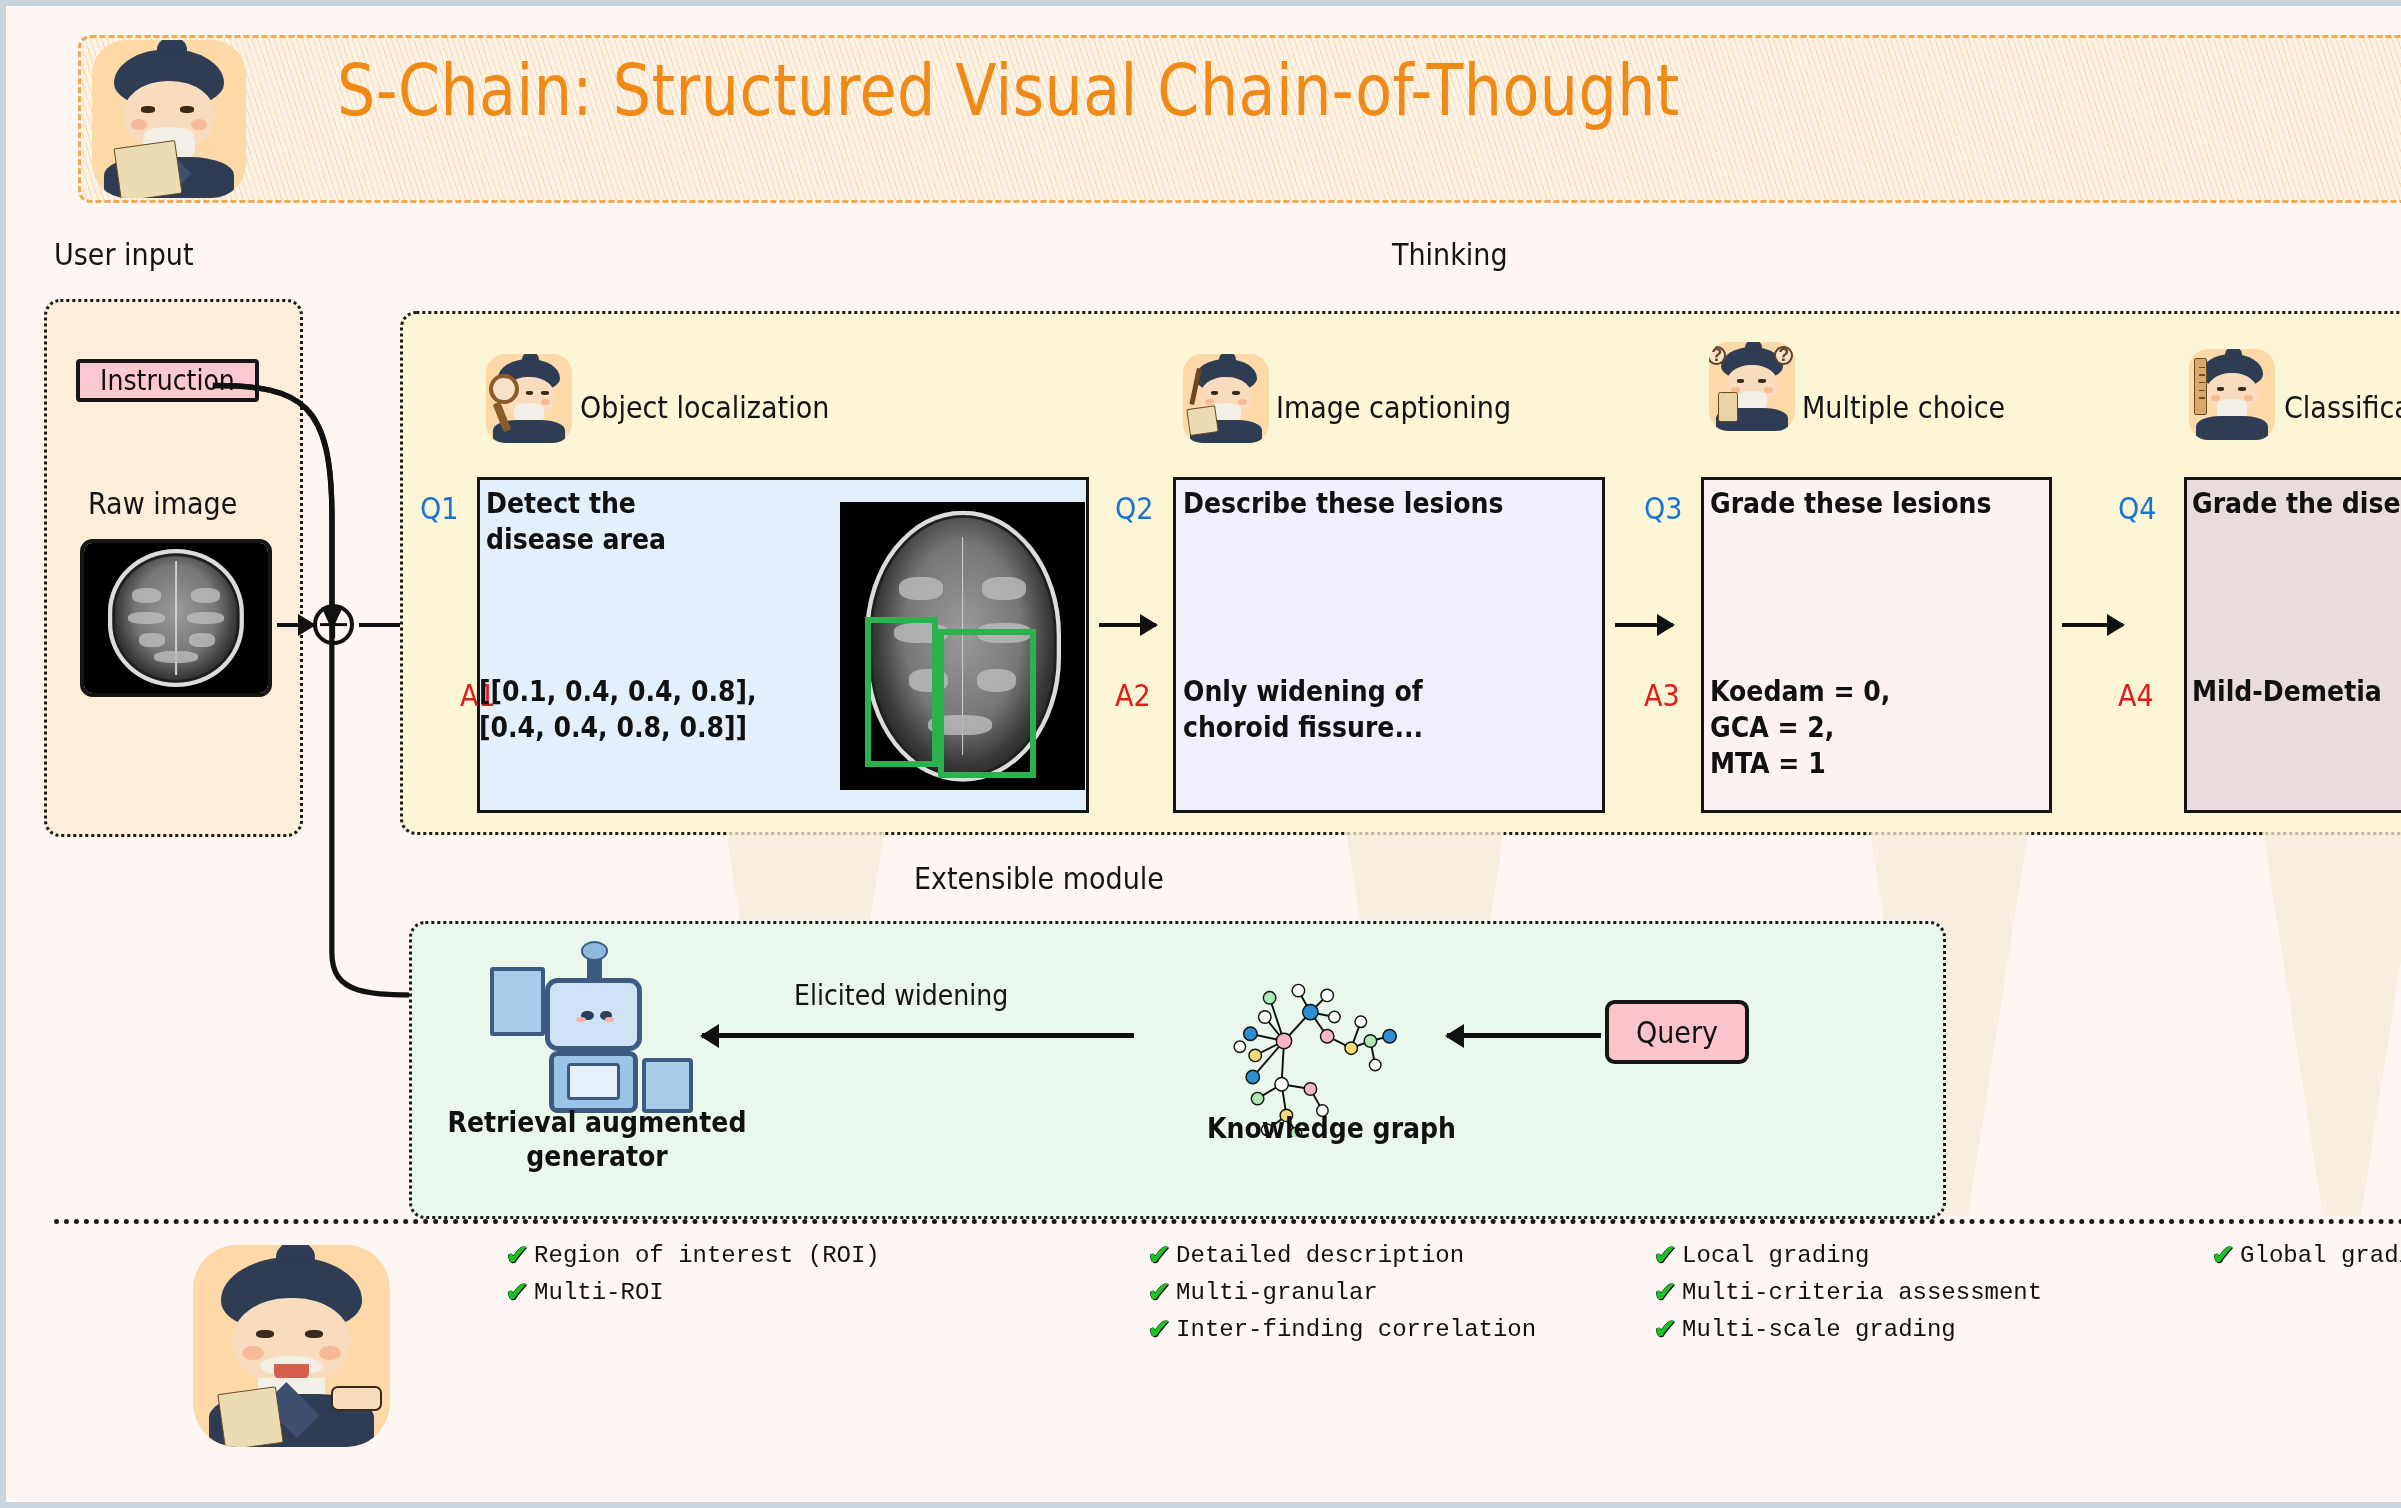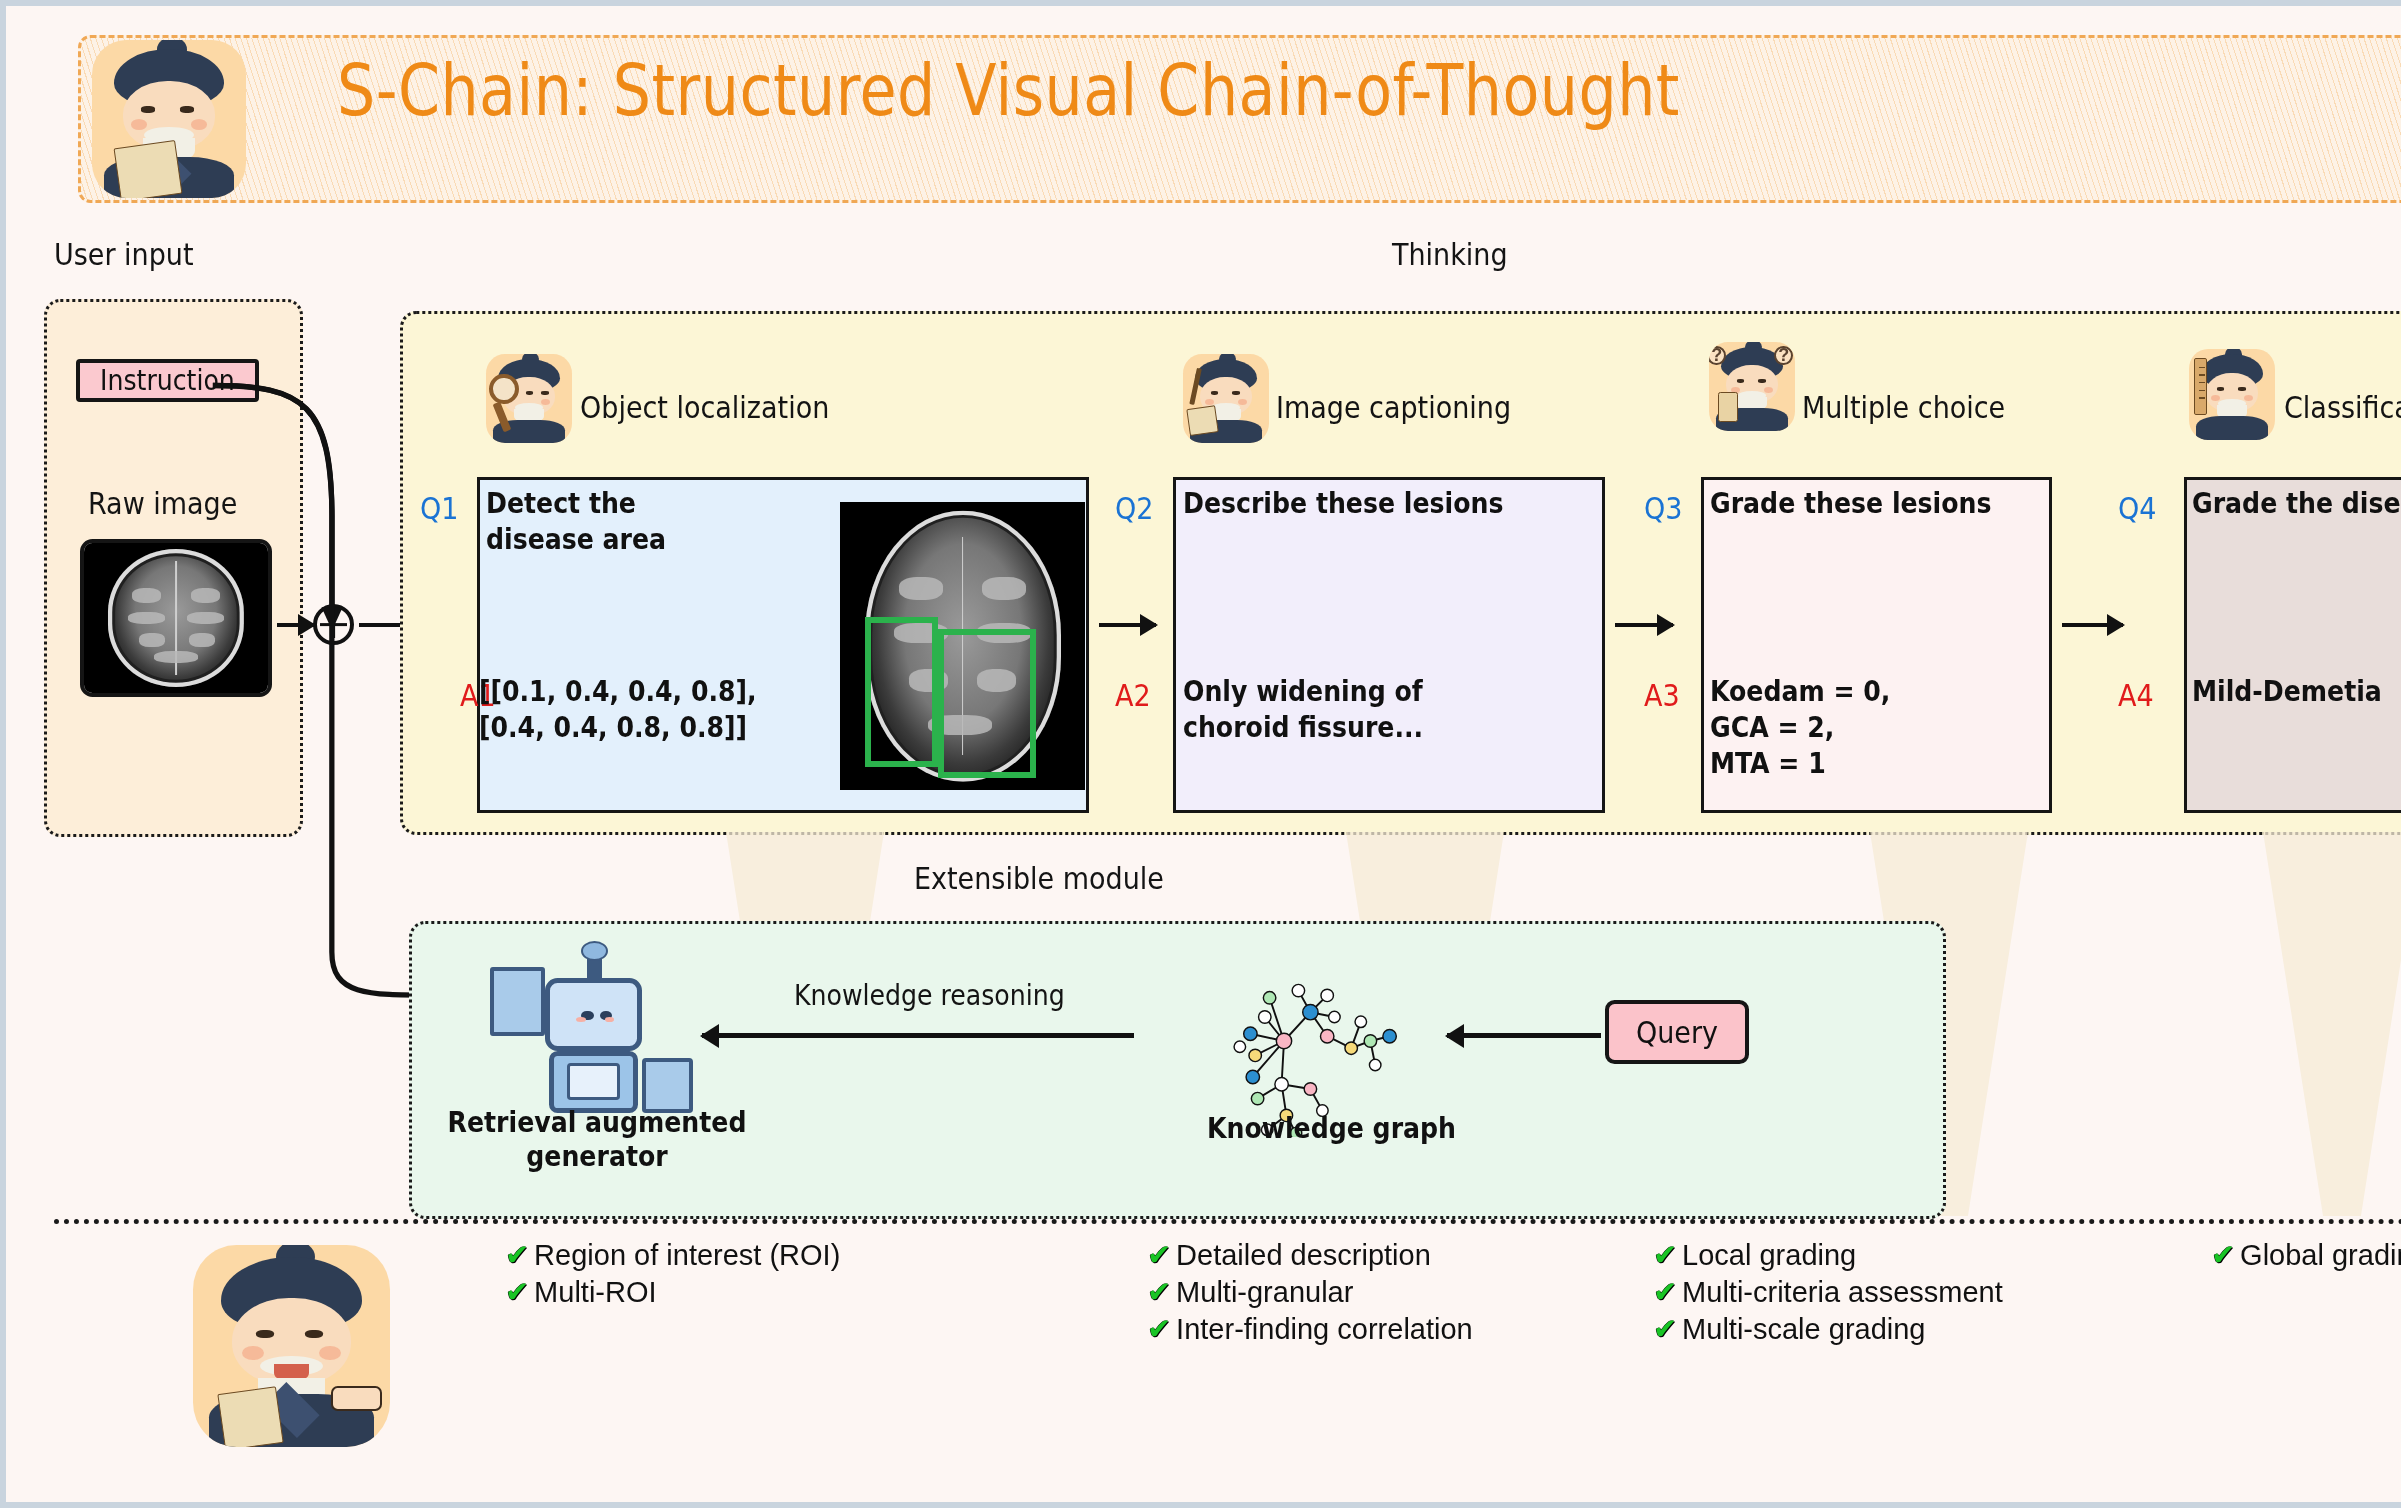"Knowledge reasoning" div.section-label { text: Knowledge reasoning -> Elicited widening }
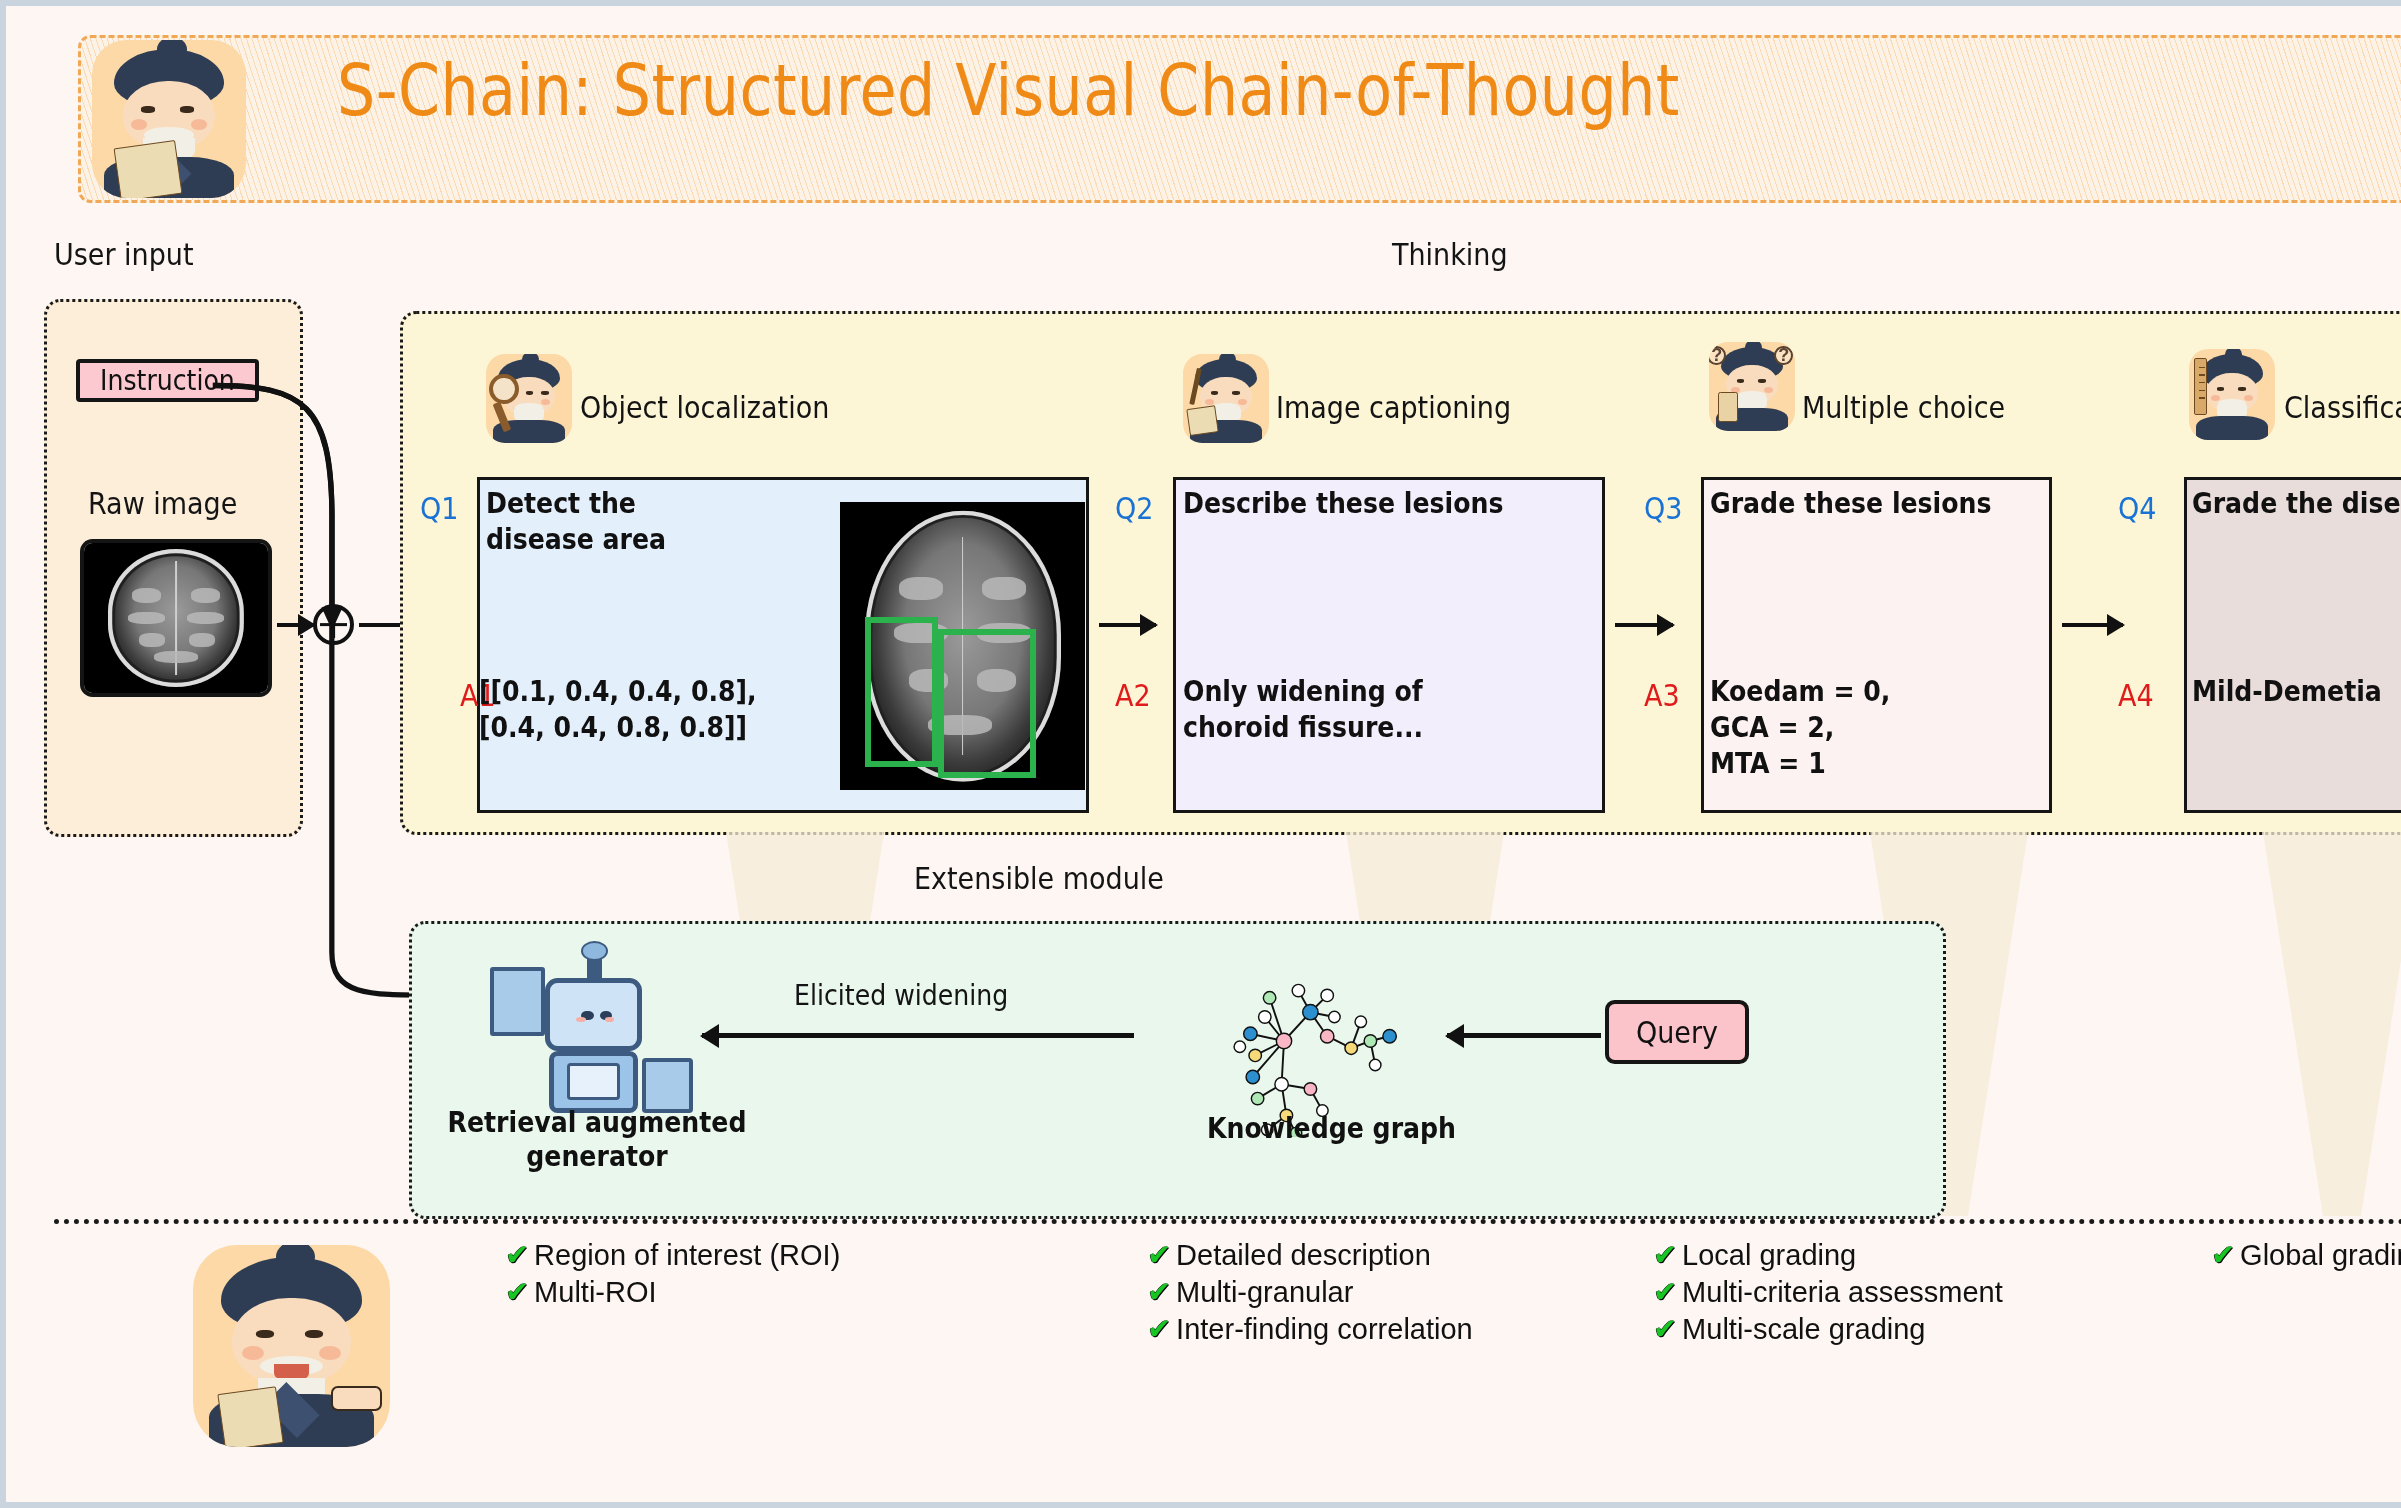"Region of interest (ROI)" .check-text { font-family: Liberation Sans, sans-serif -> Liberation Mono, monospace; font-size: 29px -> 24px }
